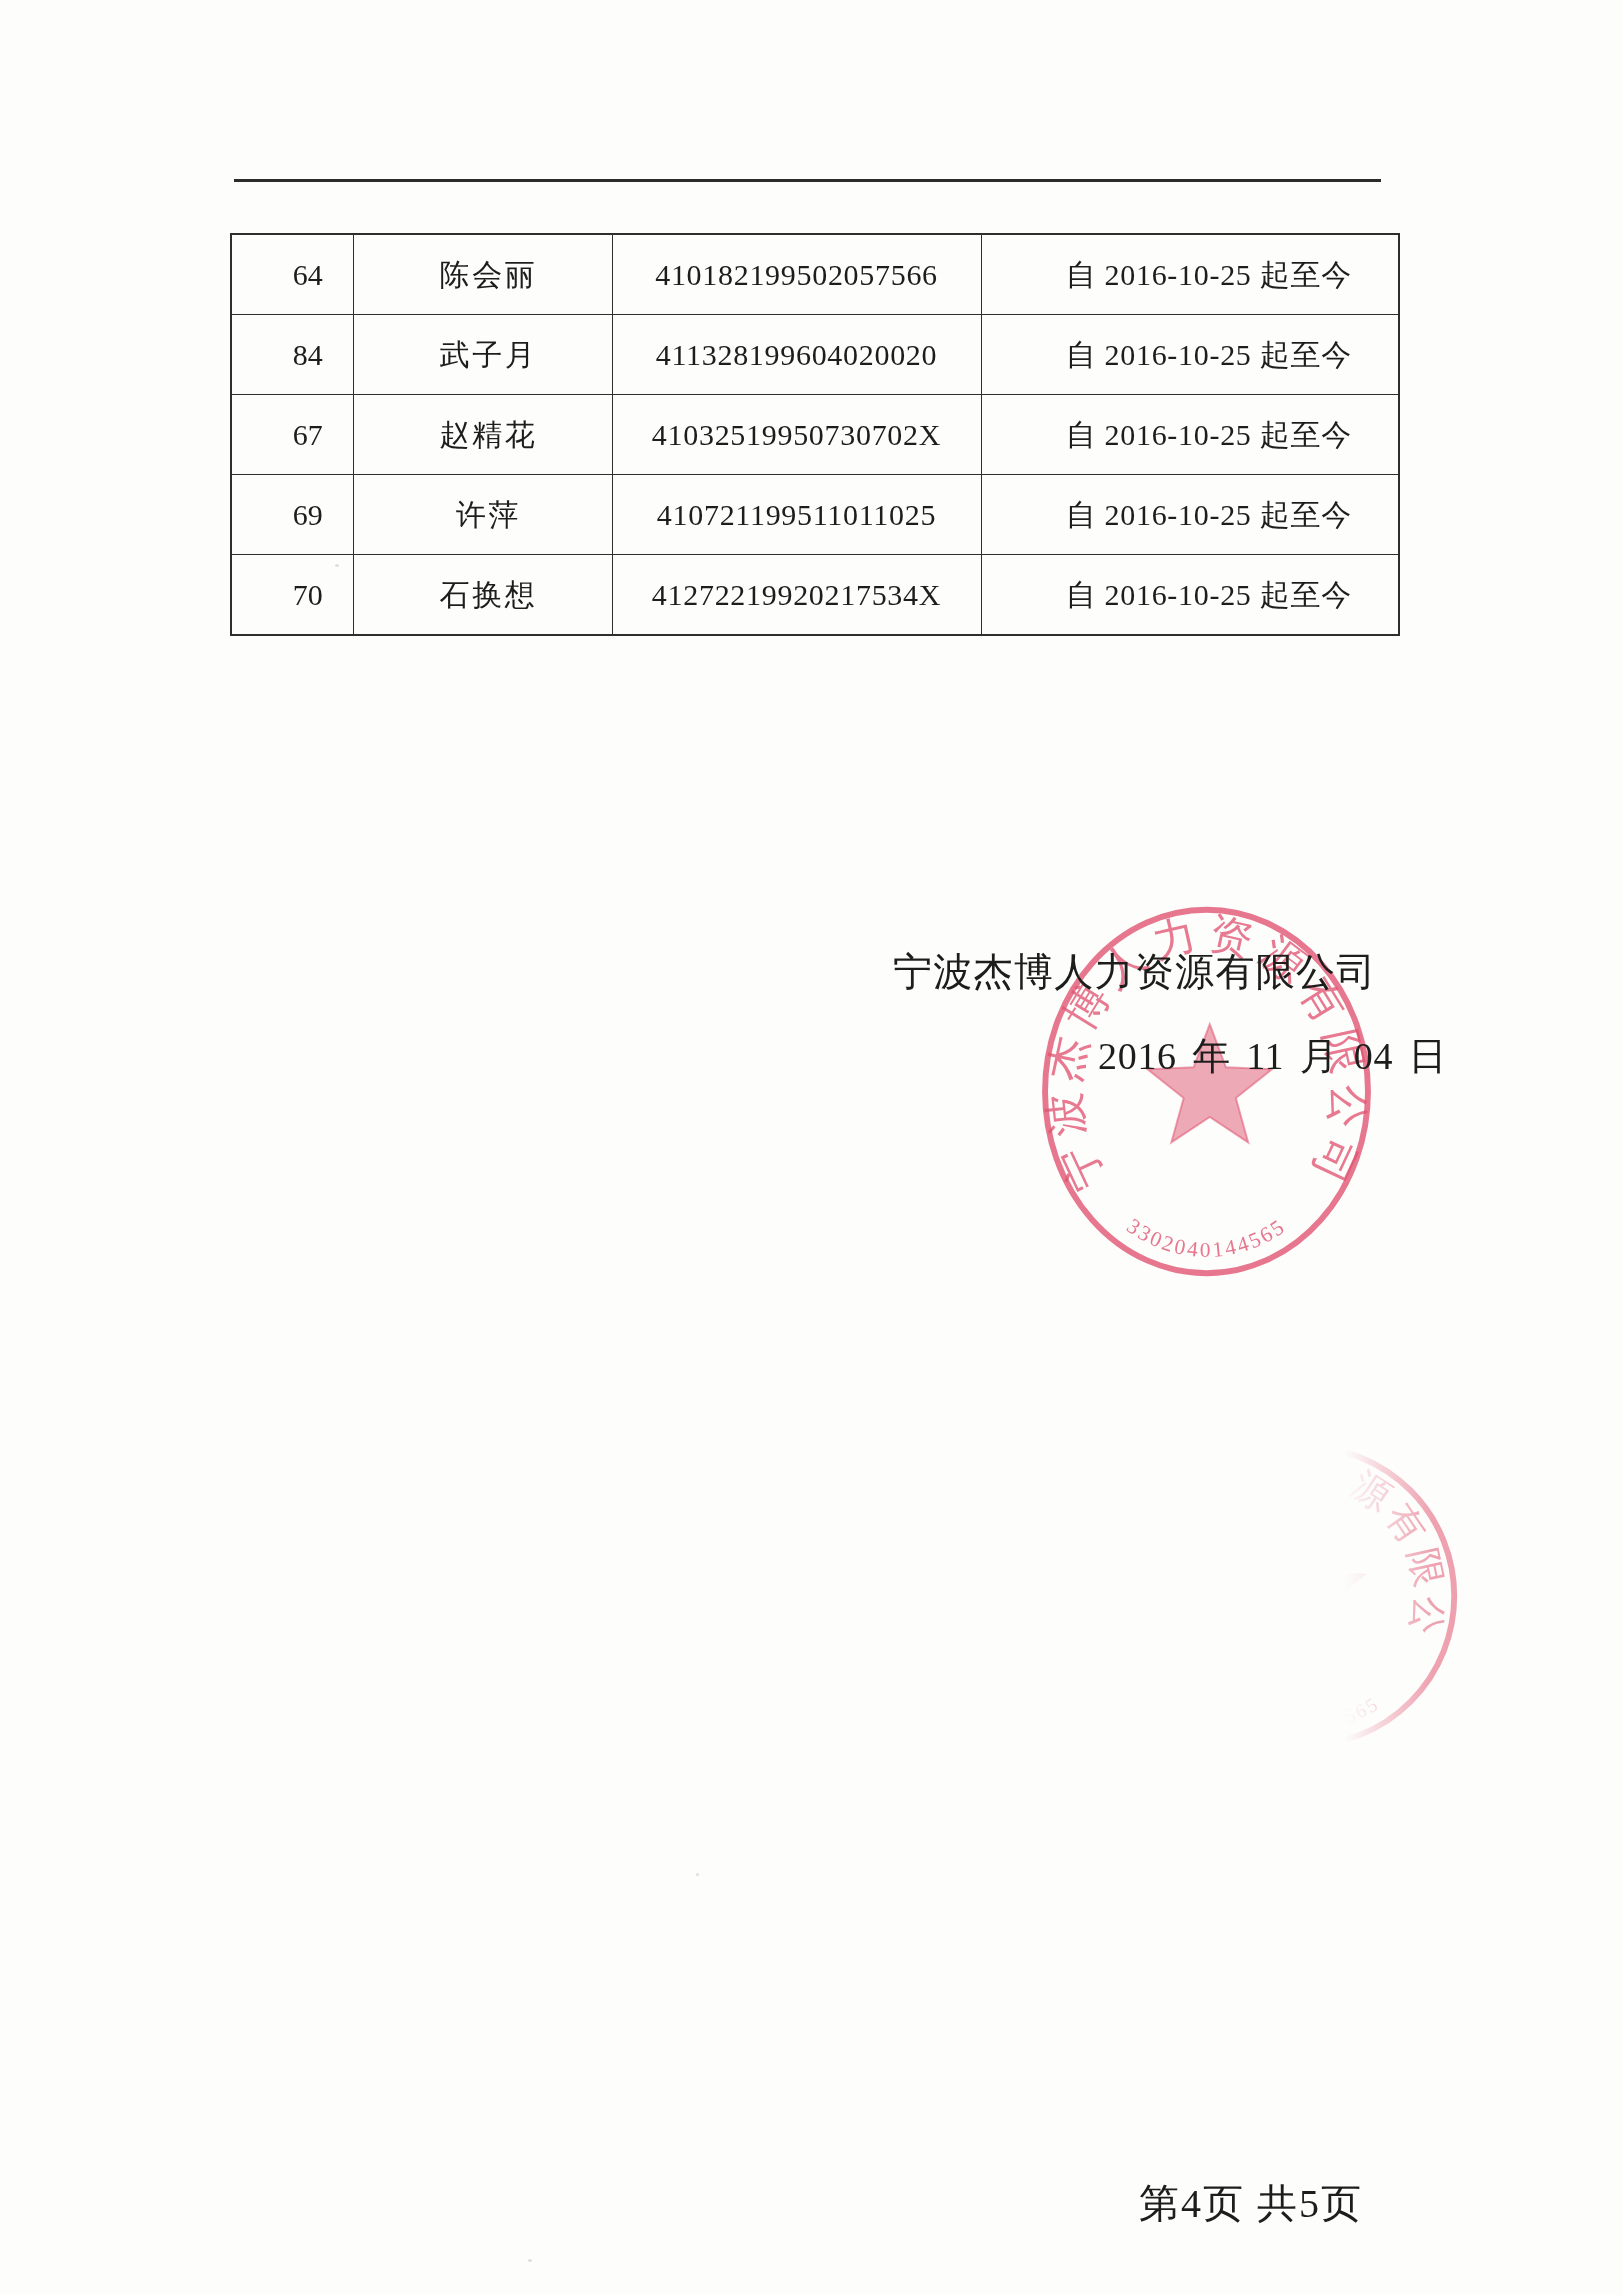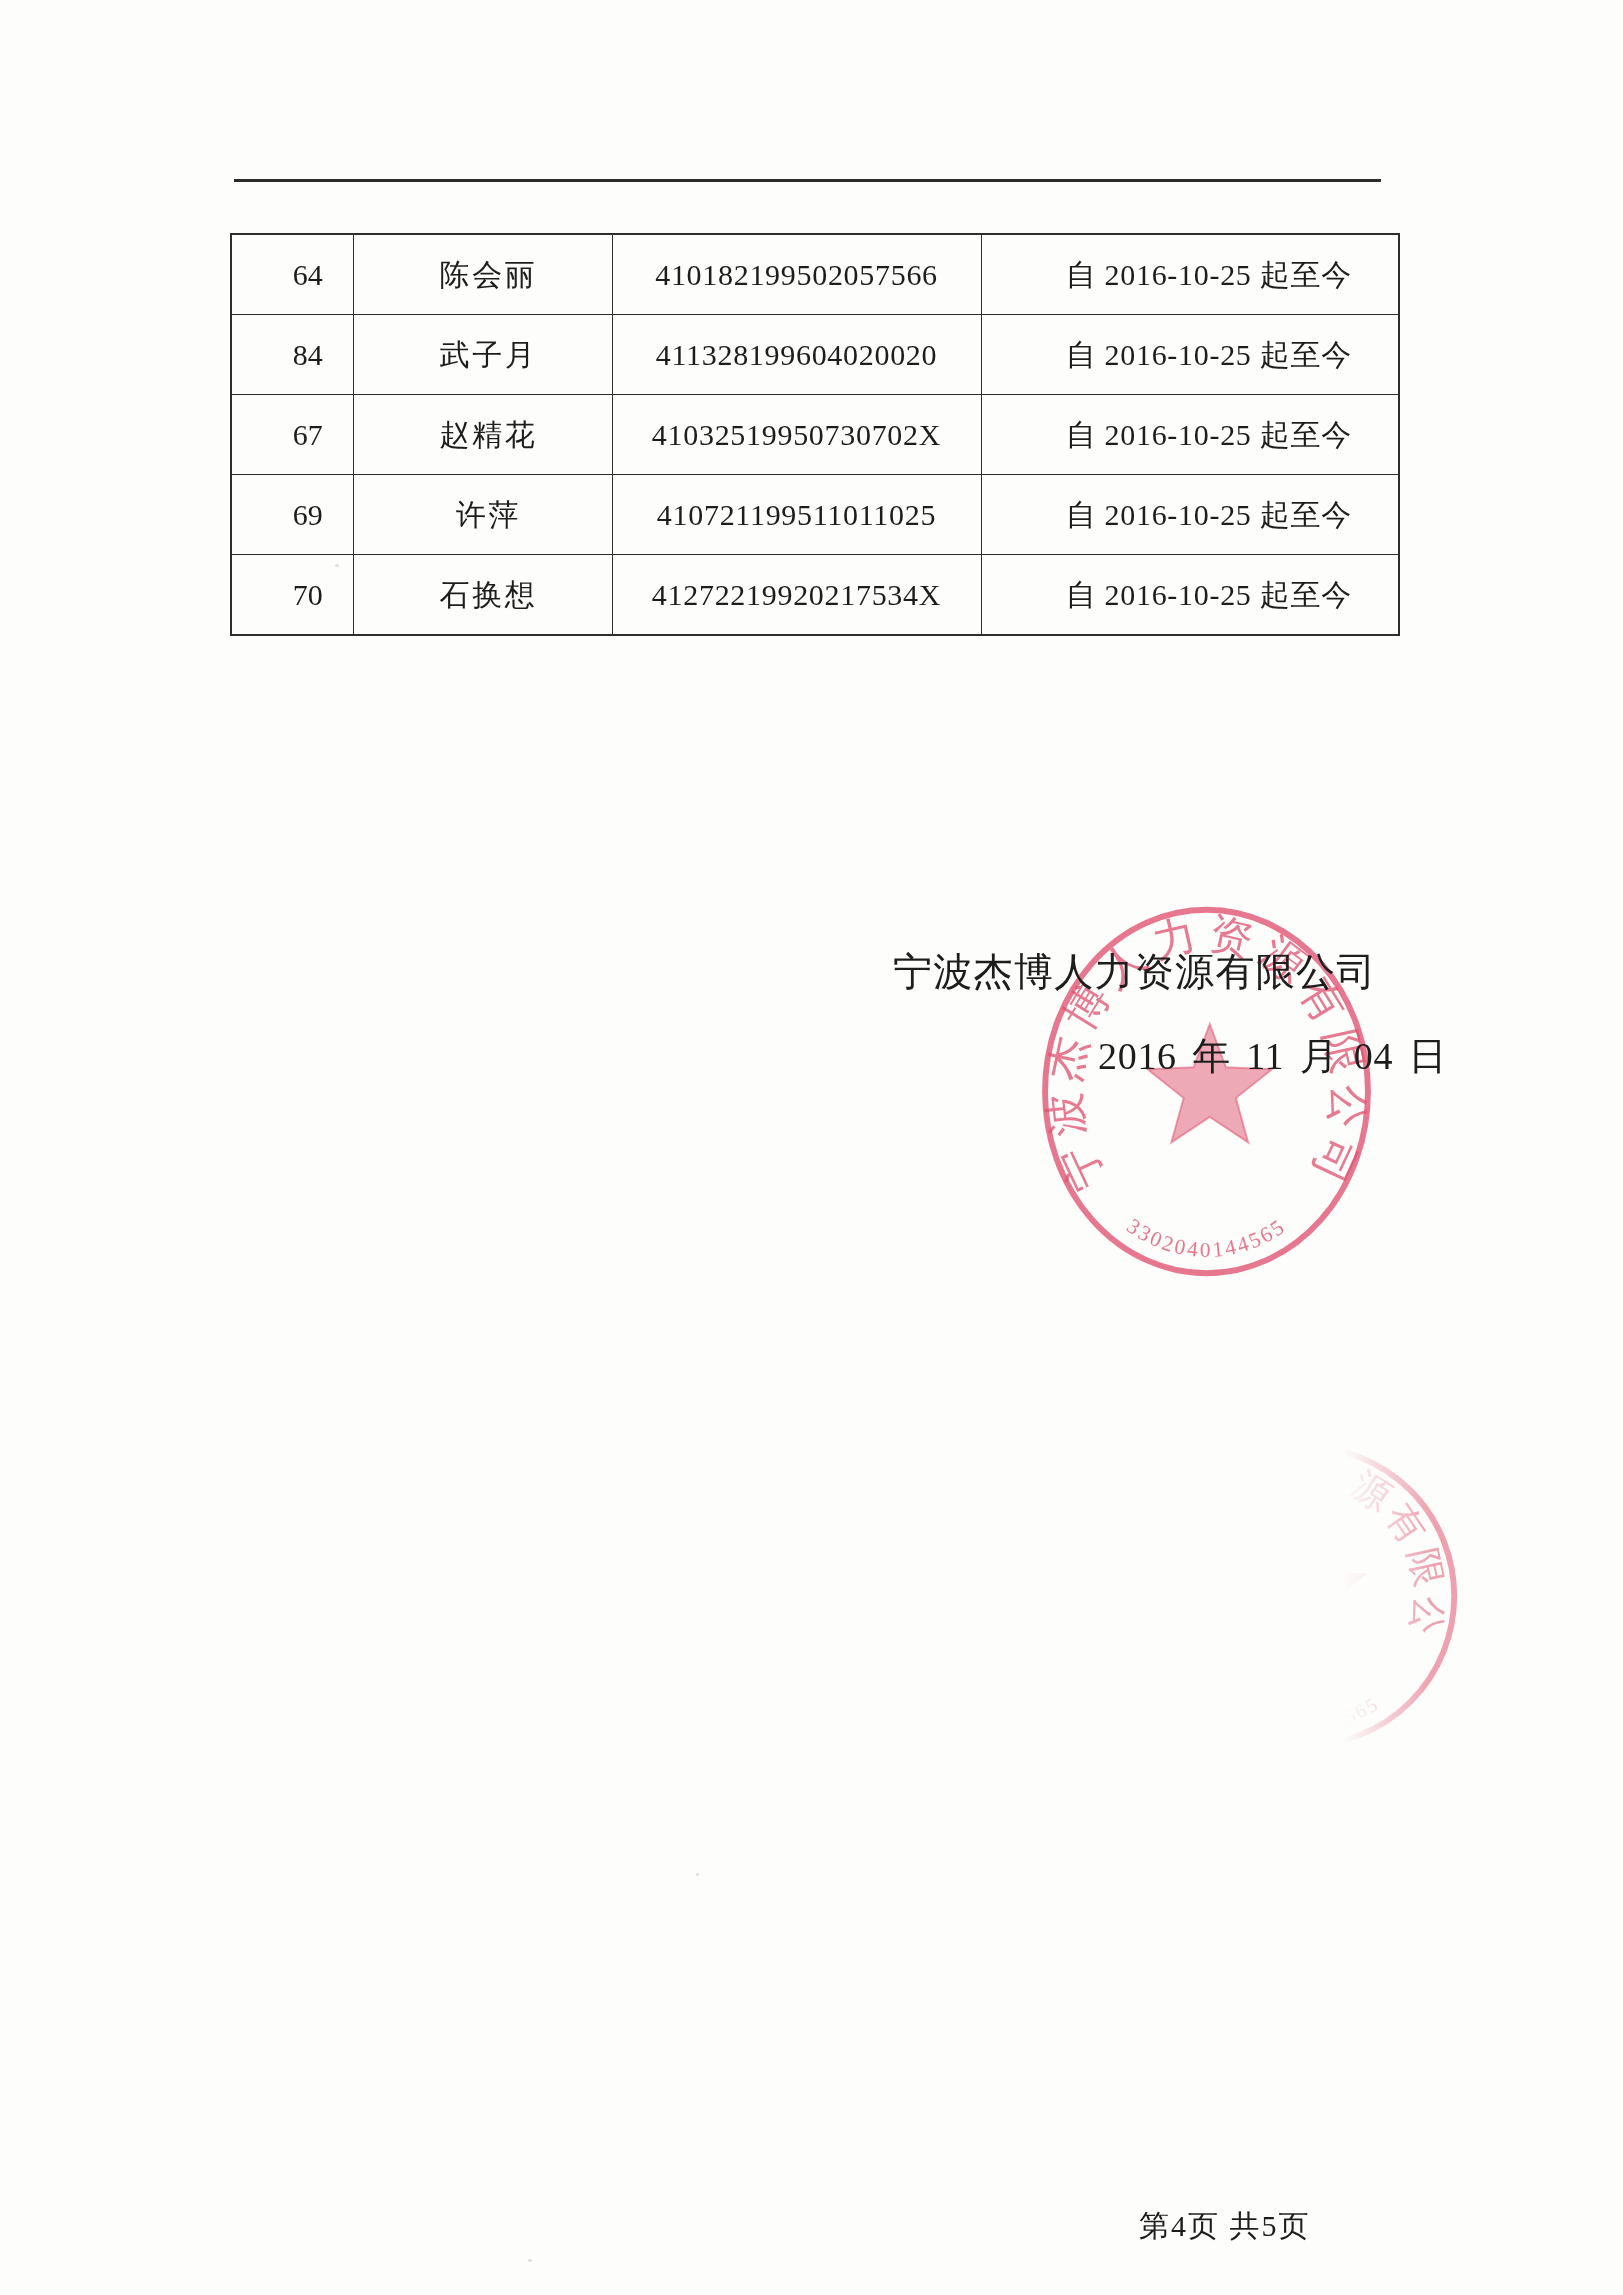"第4页 共5页" .page-footer { font-size: 30px -> 40px; margin-top: 27px -> none }
